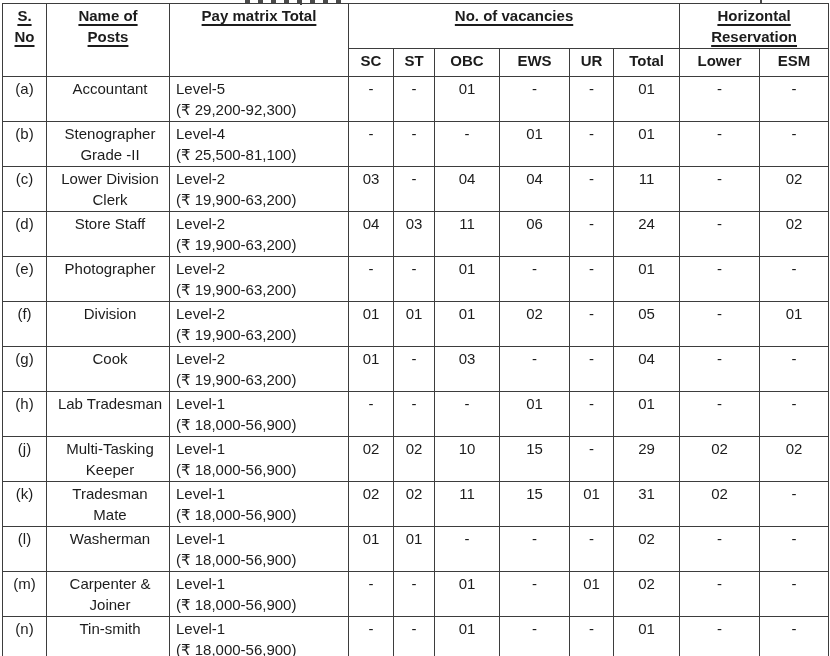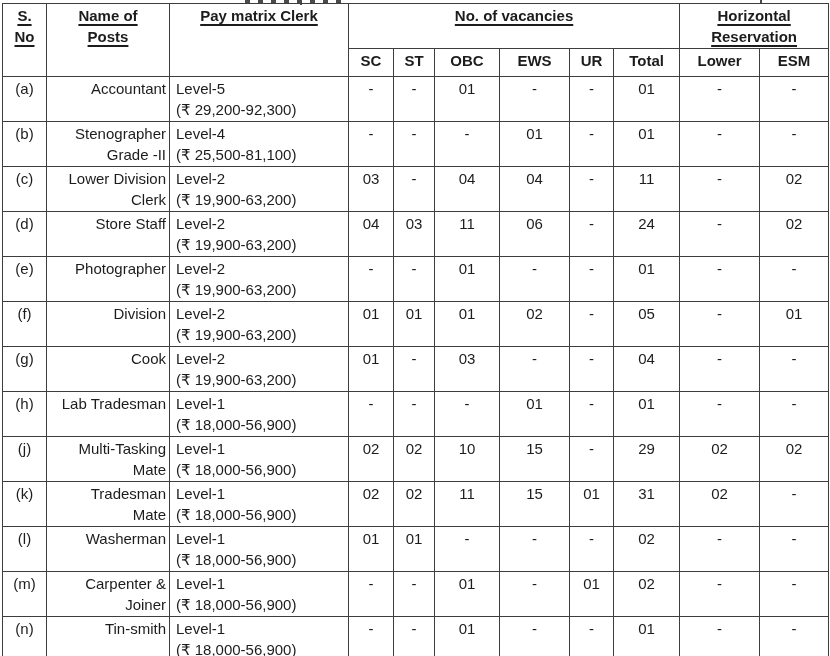"Pay matrix Clerk" span.hdr-label { text: Clerk -> Total }
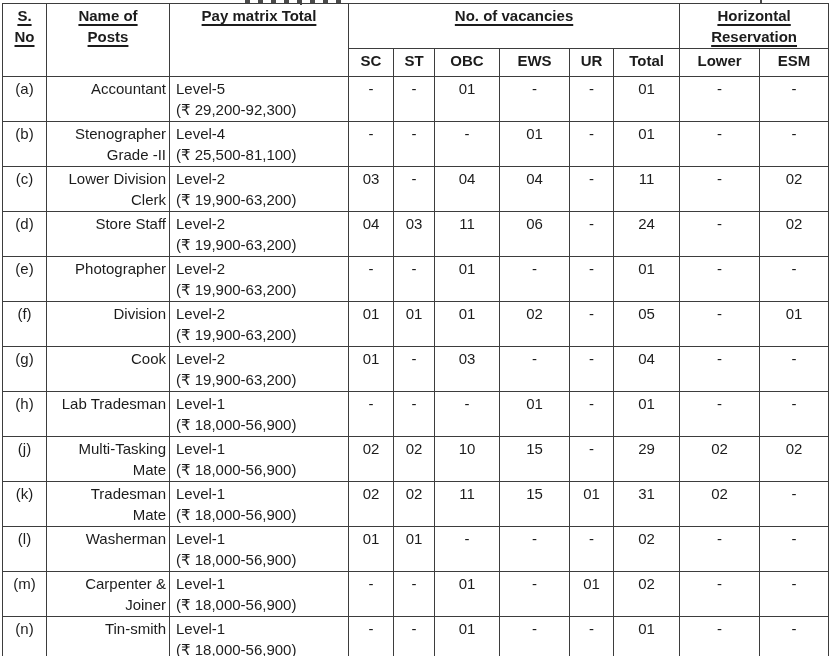"Accountant" td.c-post { text-align: right -> center }
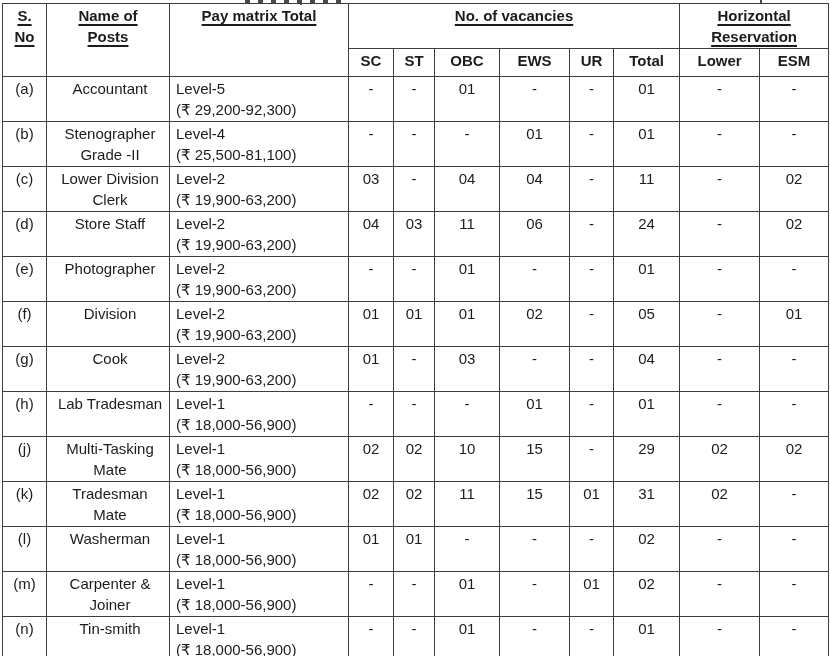"Multi-Tasking Mate" td.c-post { text: Mate -> Keeper }
